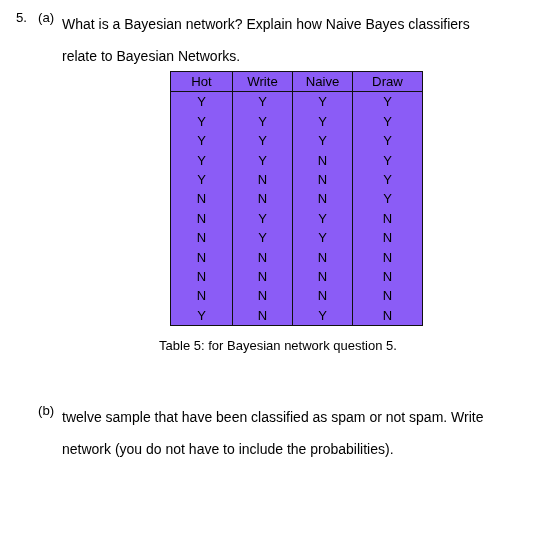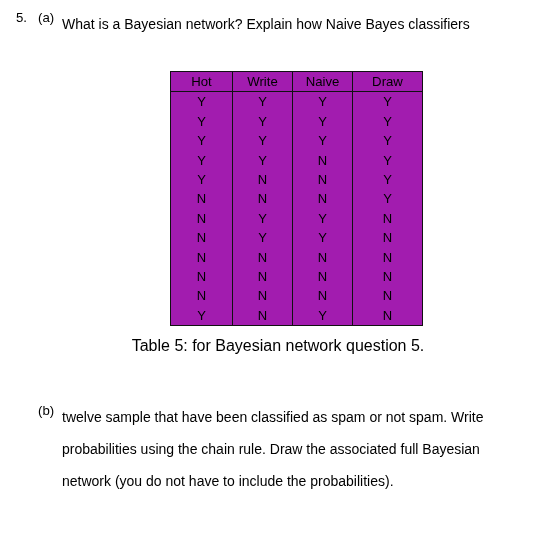"relate to Bayesian Networks." span.line { html: none -> <span>relate to Bayesian Networks.</span> }
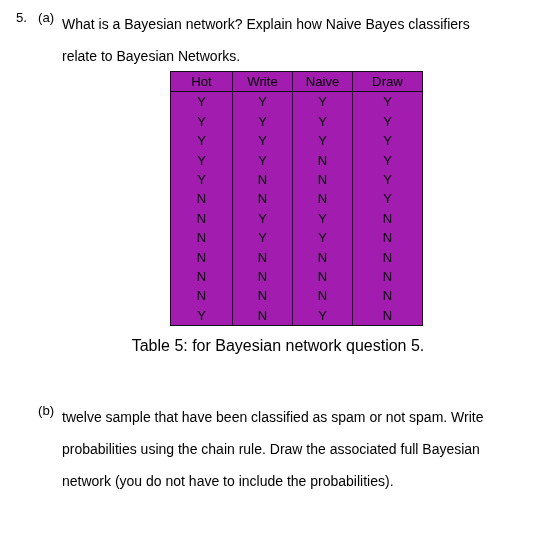"Hot" table.data-table { background: #a21caf -> #8b5cf6 }
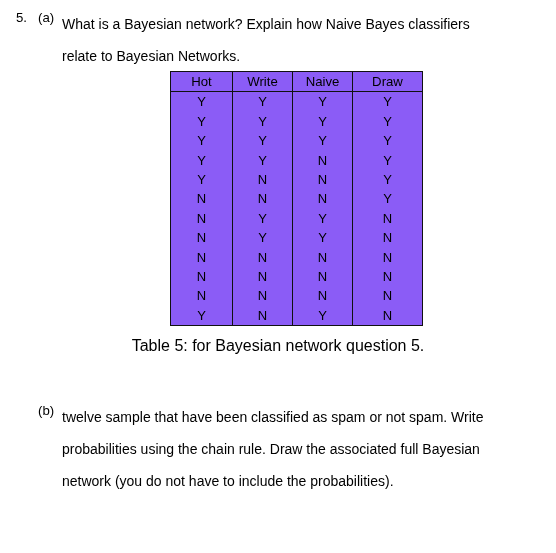"Table 5: for Bayesian network" .caption { font-size: 16px -> 13px }
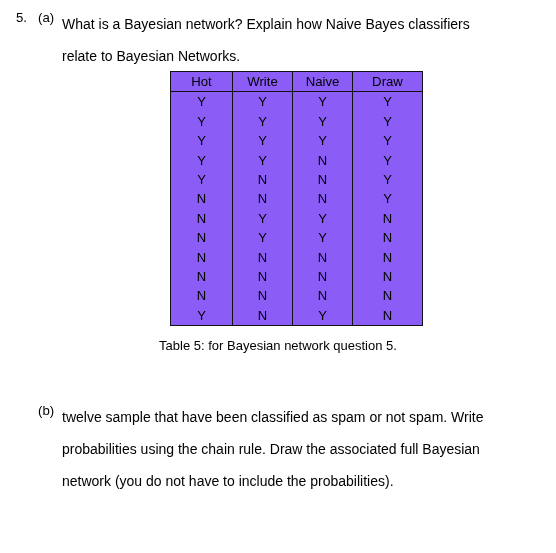"probabilities using the chain rule." span.line { html: <span>probabilities using the chain rule. Draw the associated full Bayesian</span> -> none }
